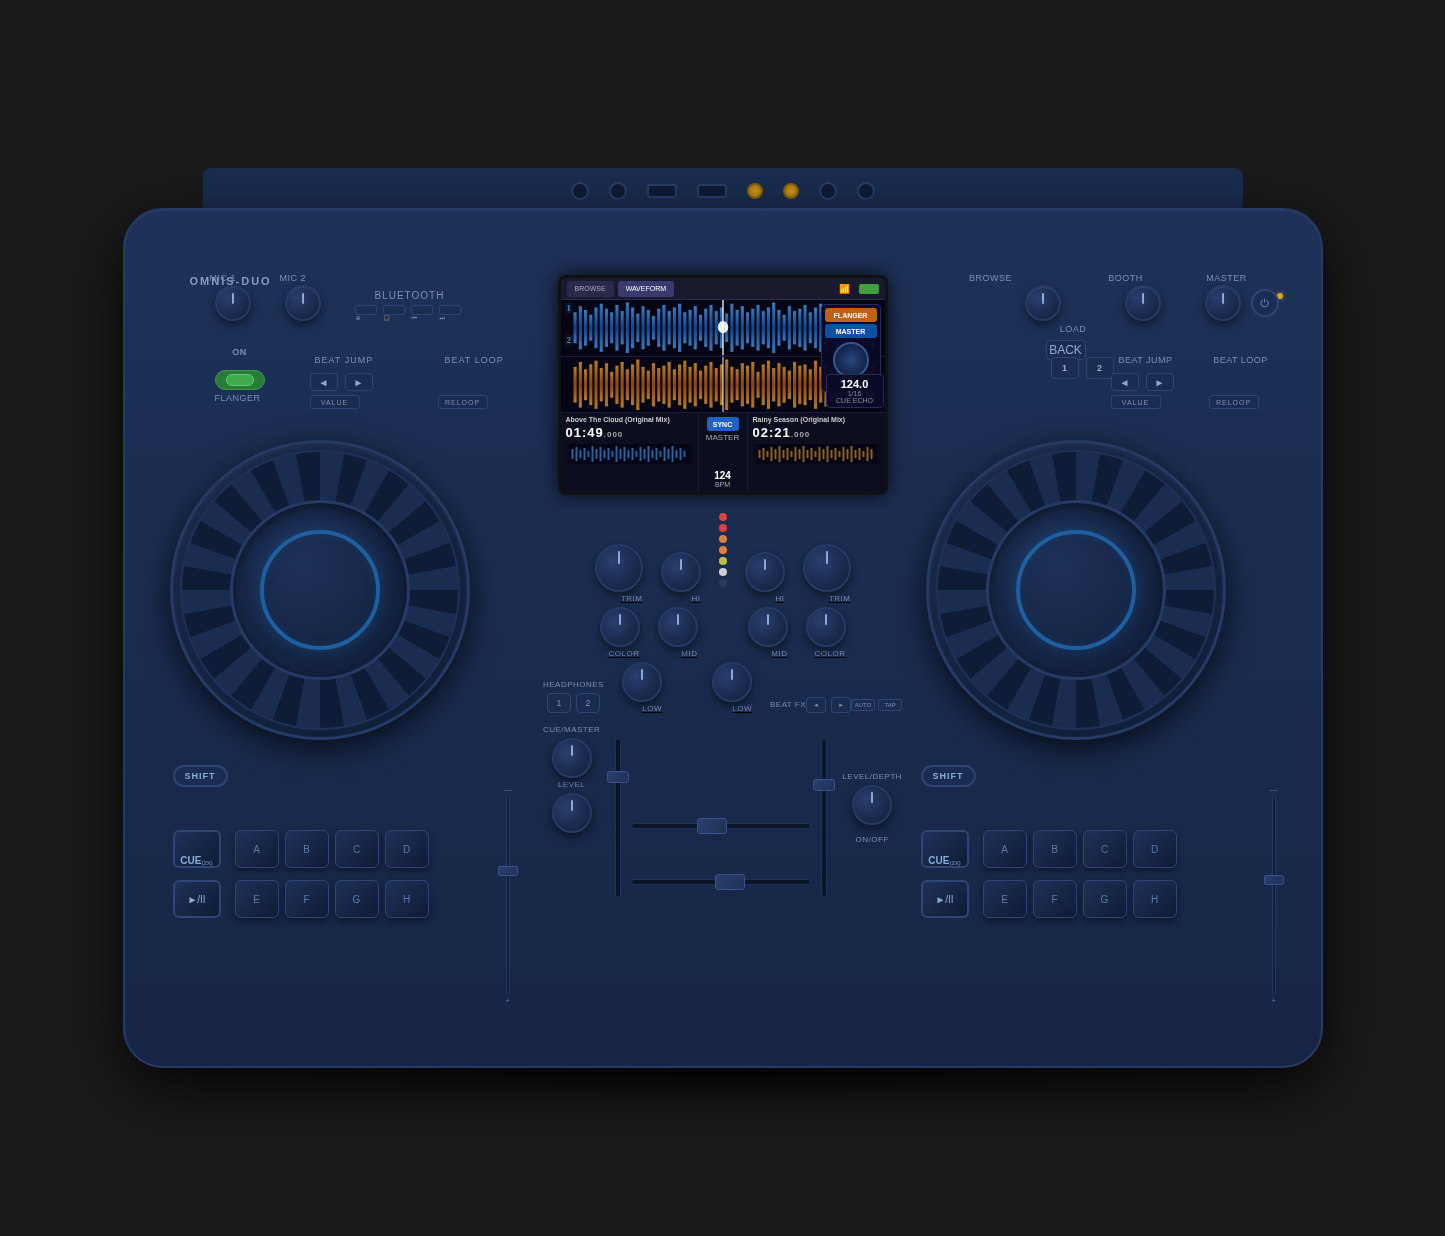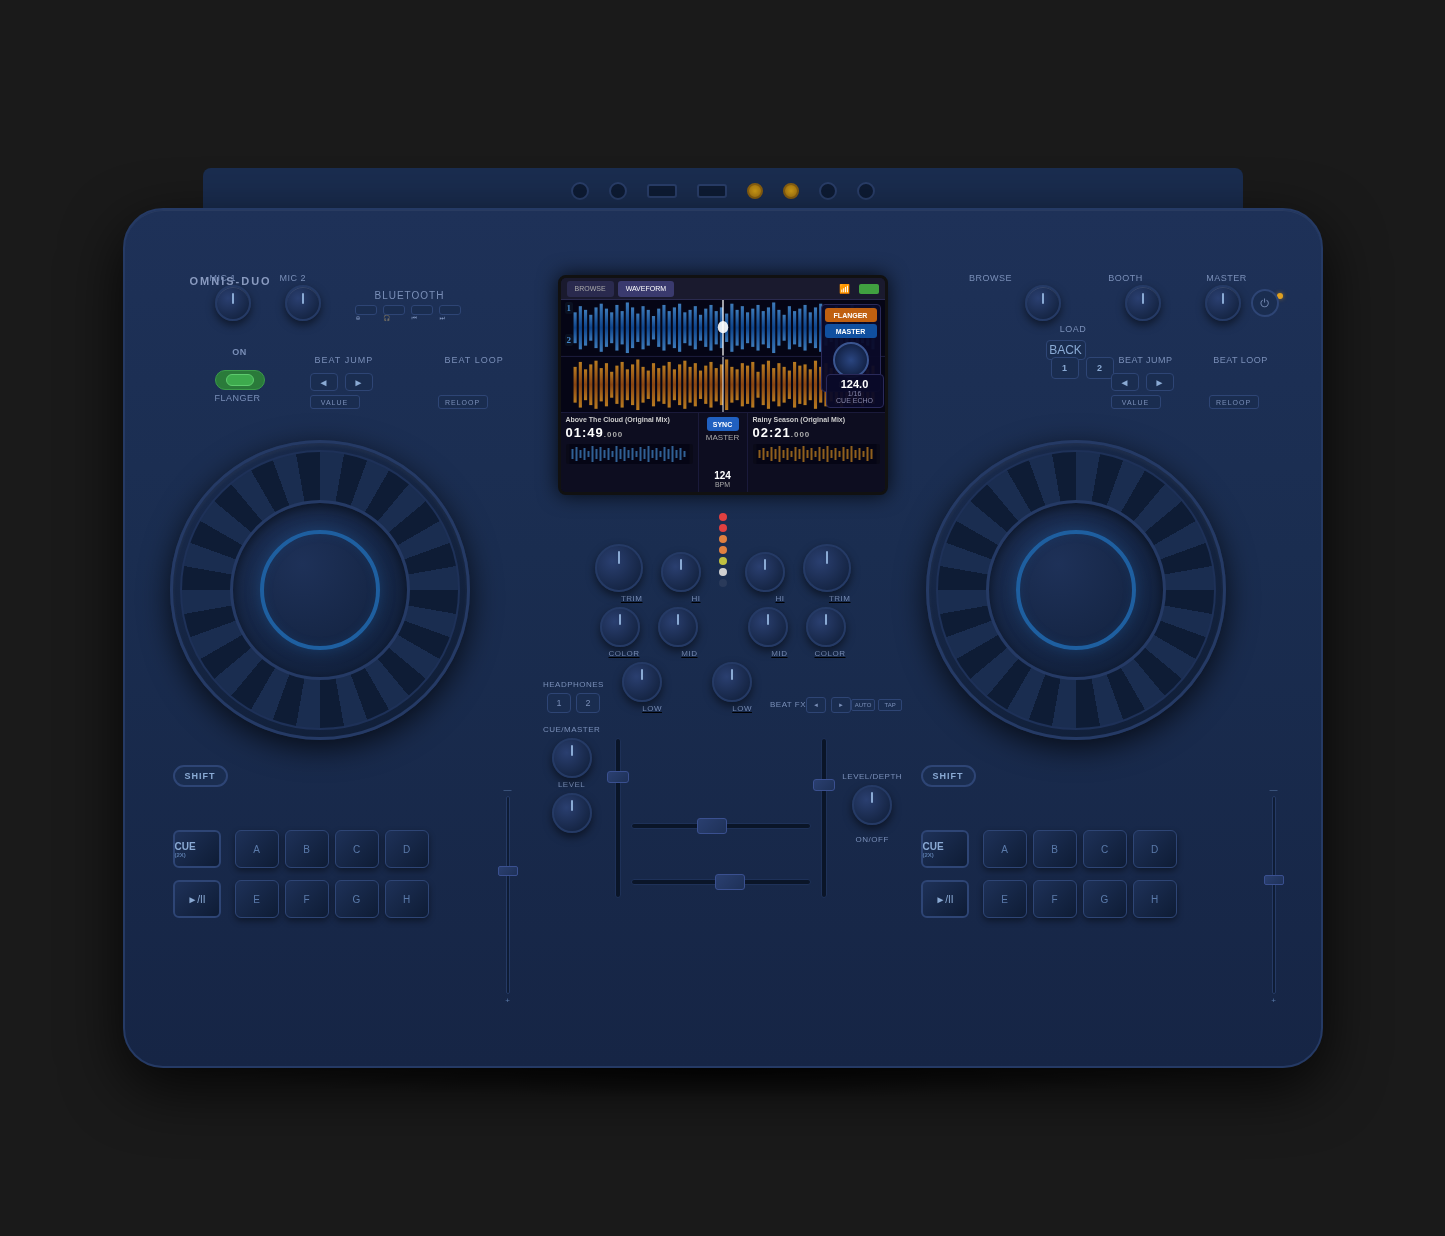"CUE" .cue-btn-left { align-items: flex-start -> flex-end; flex-direction: column -> none }
